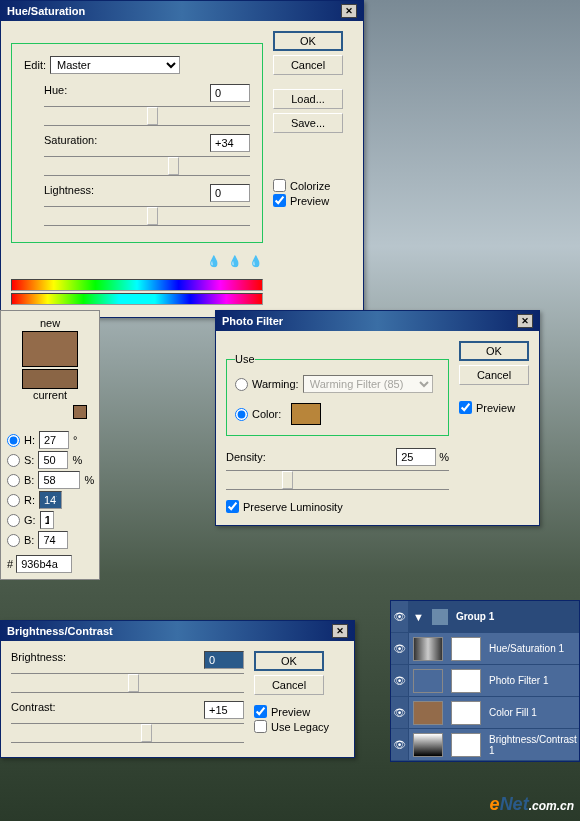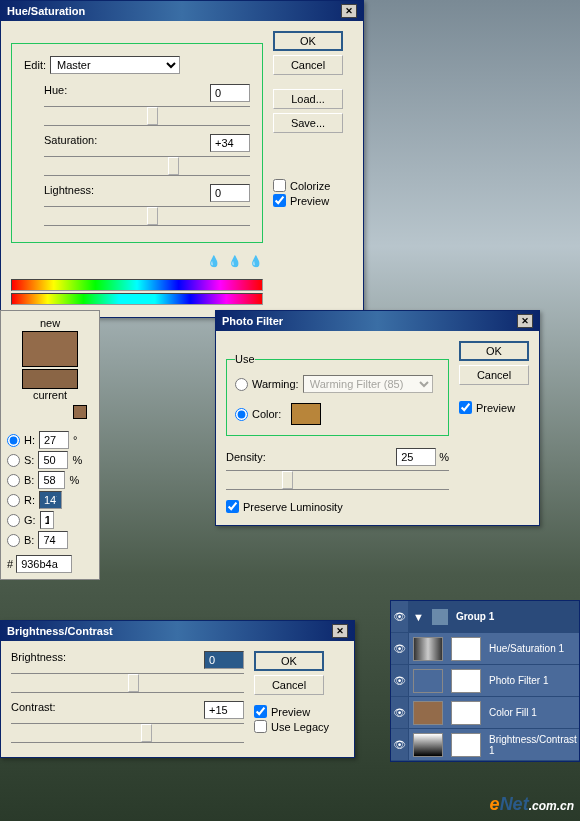"58" input.input { width: 27px -> 42px }
